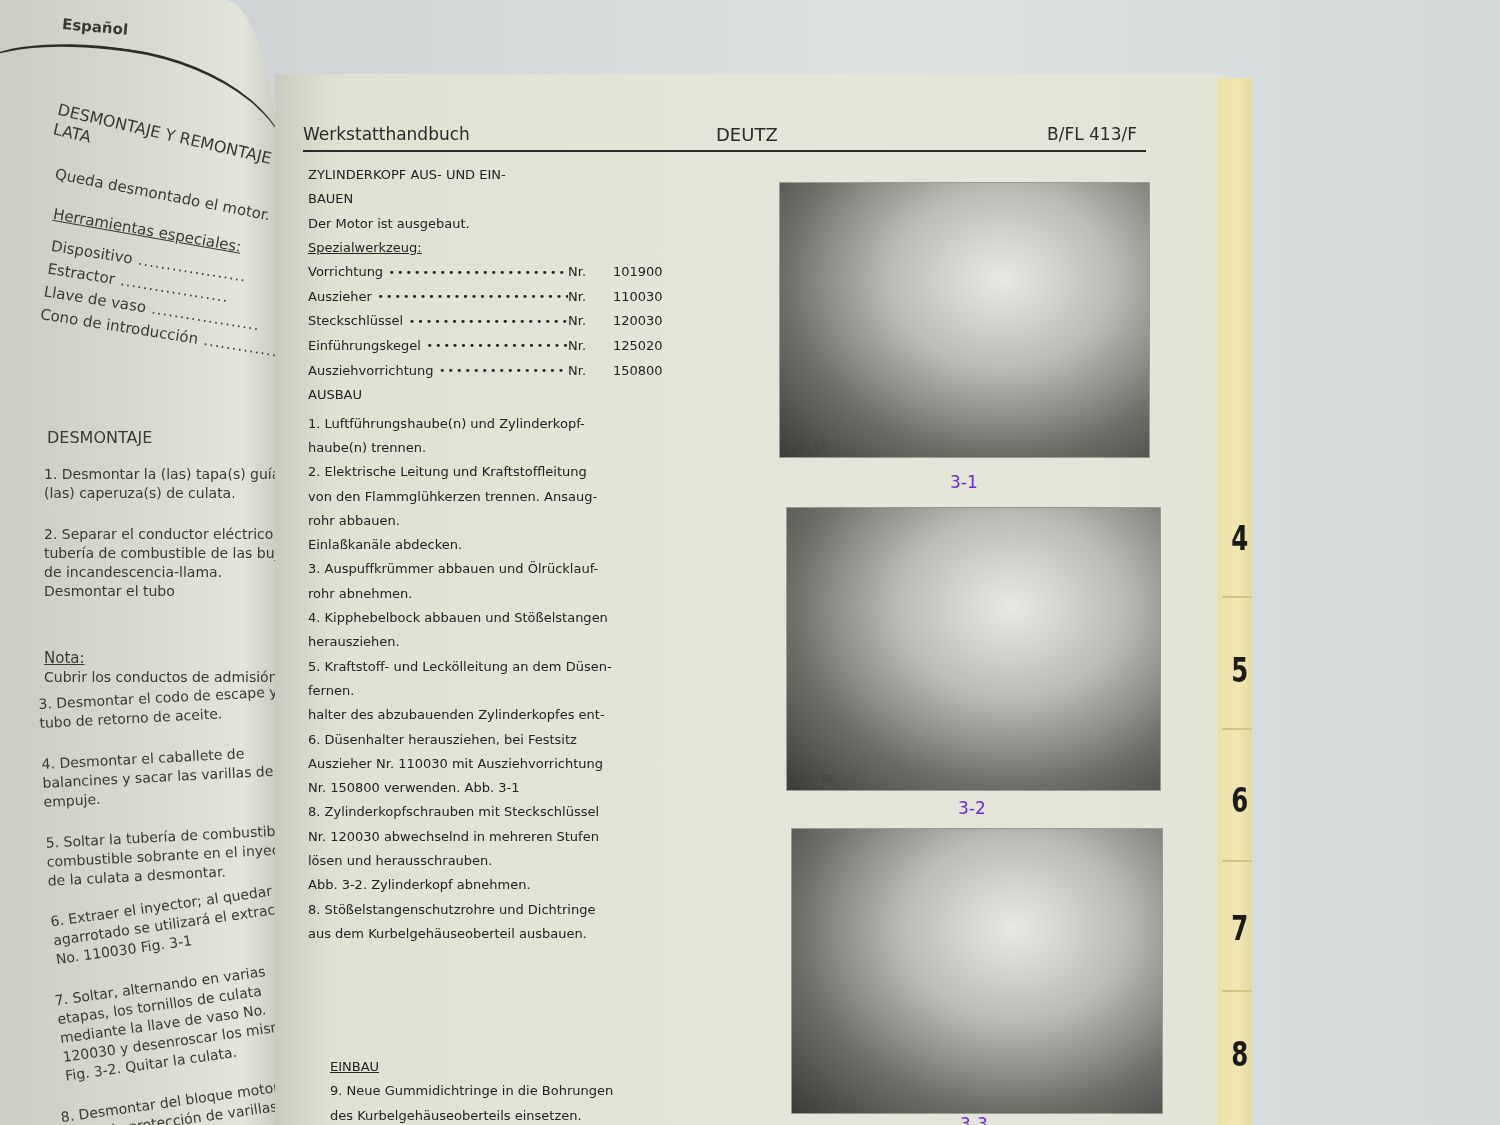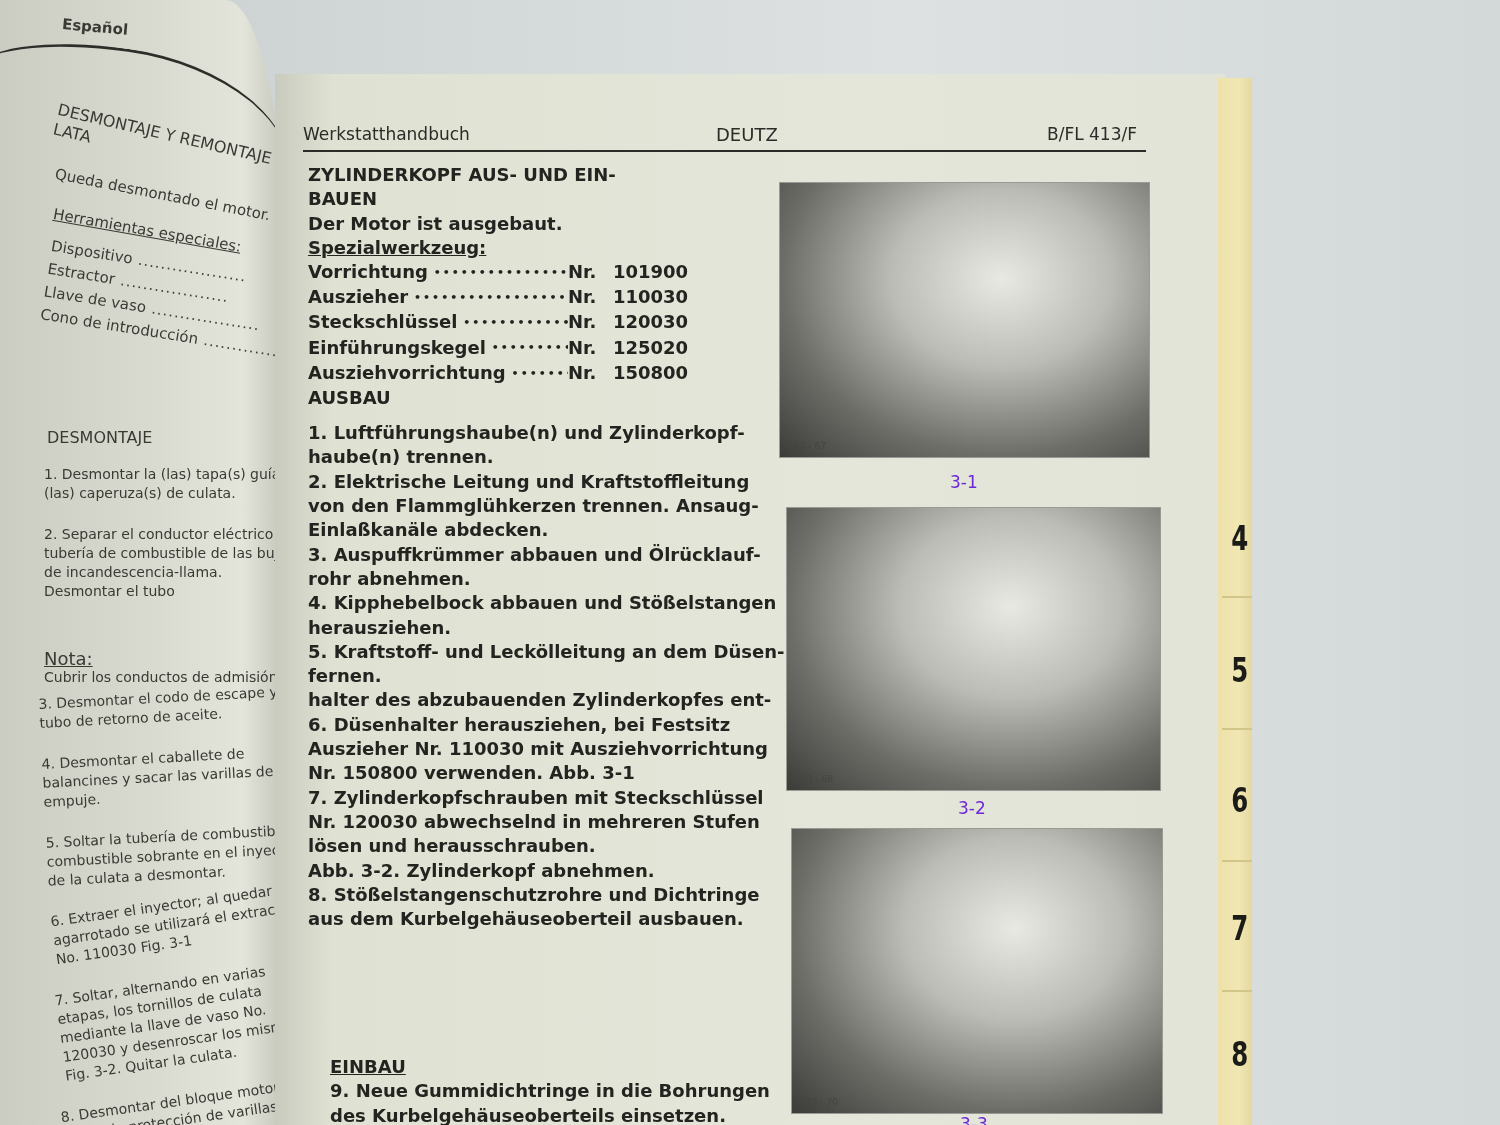"ZYLINDERKOPF AUS- UND EIN-" .body-text { font-size: 18px -> 13px; font-weight: bold -> none }
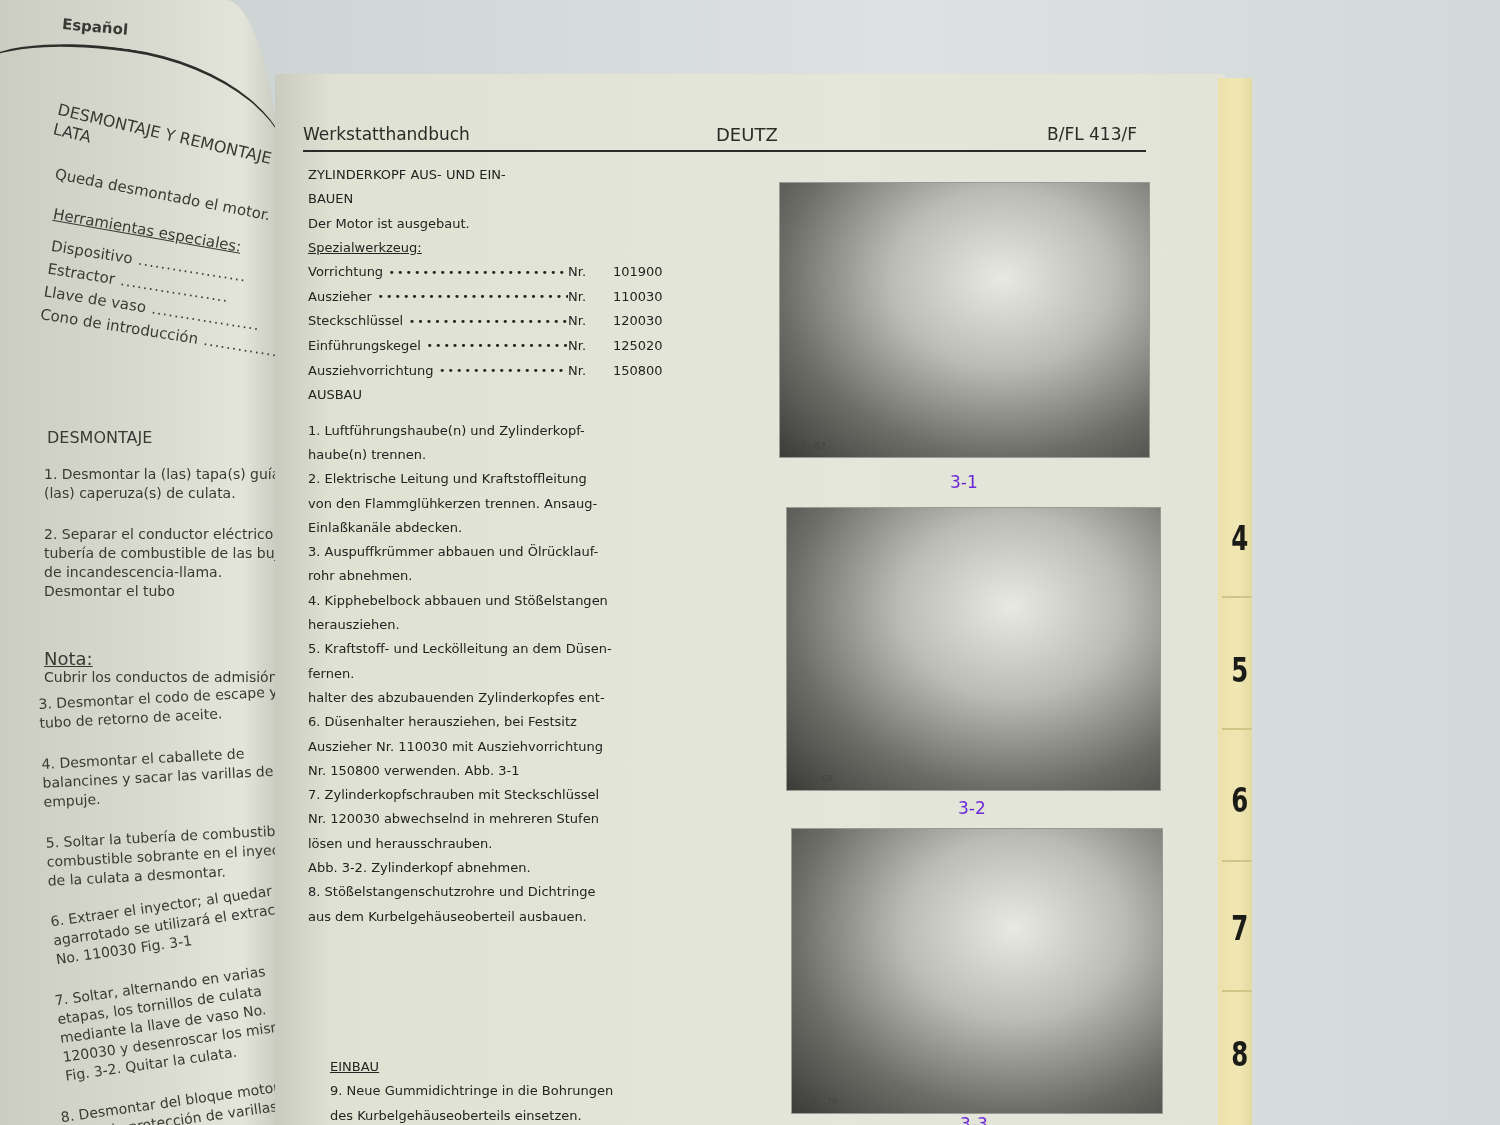"1. Luftführungshaube(n) und" div { margin-top: 11px -> 4px }
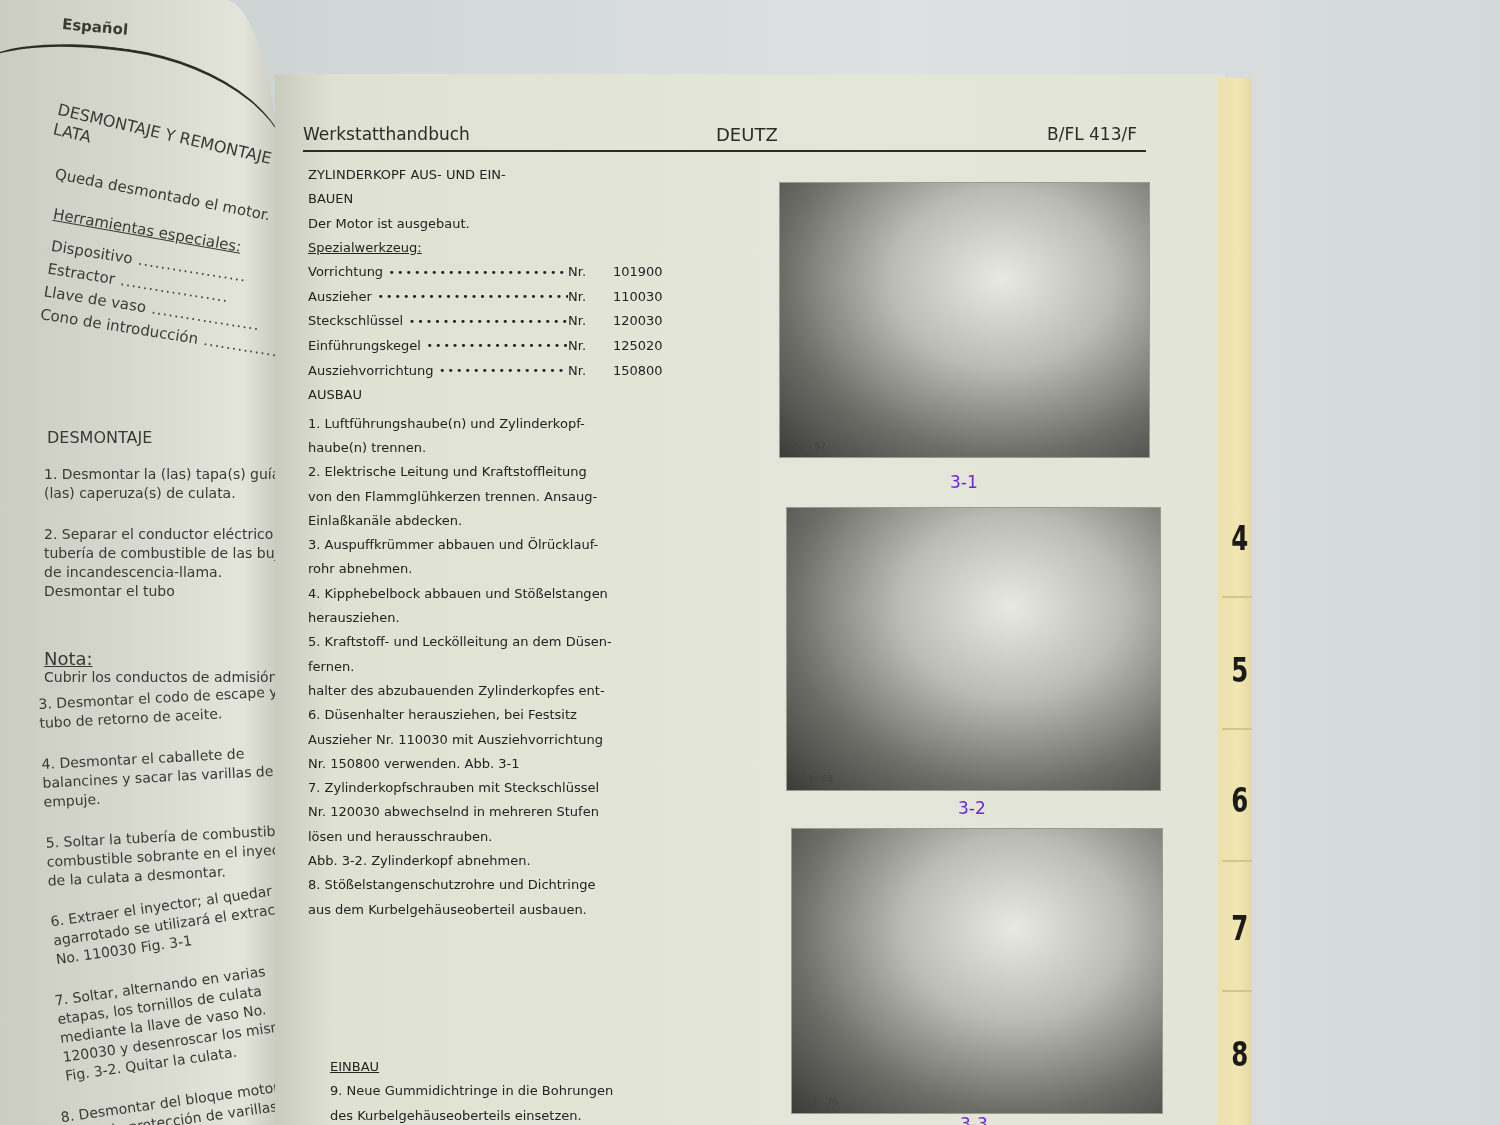"rohr abbauen." div { html: none -> <div>rohr abbauen.</div> }
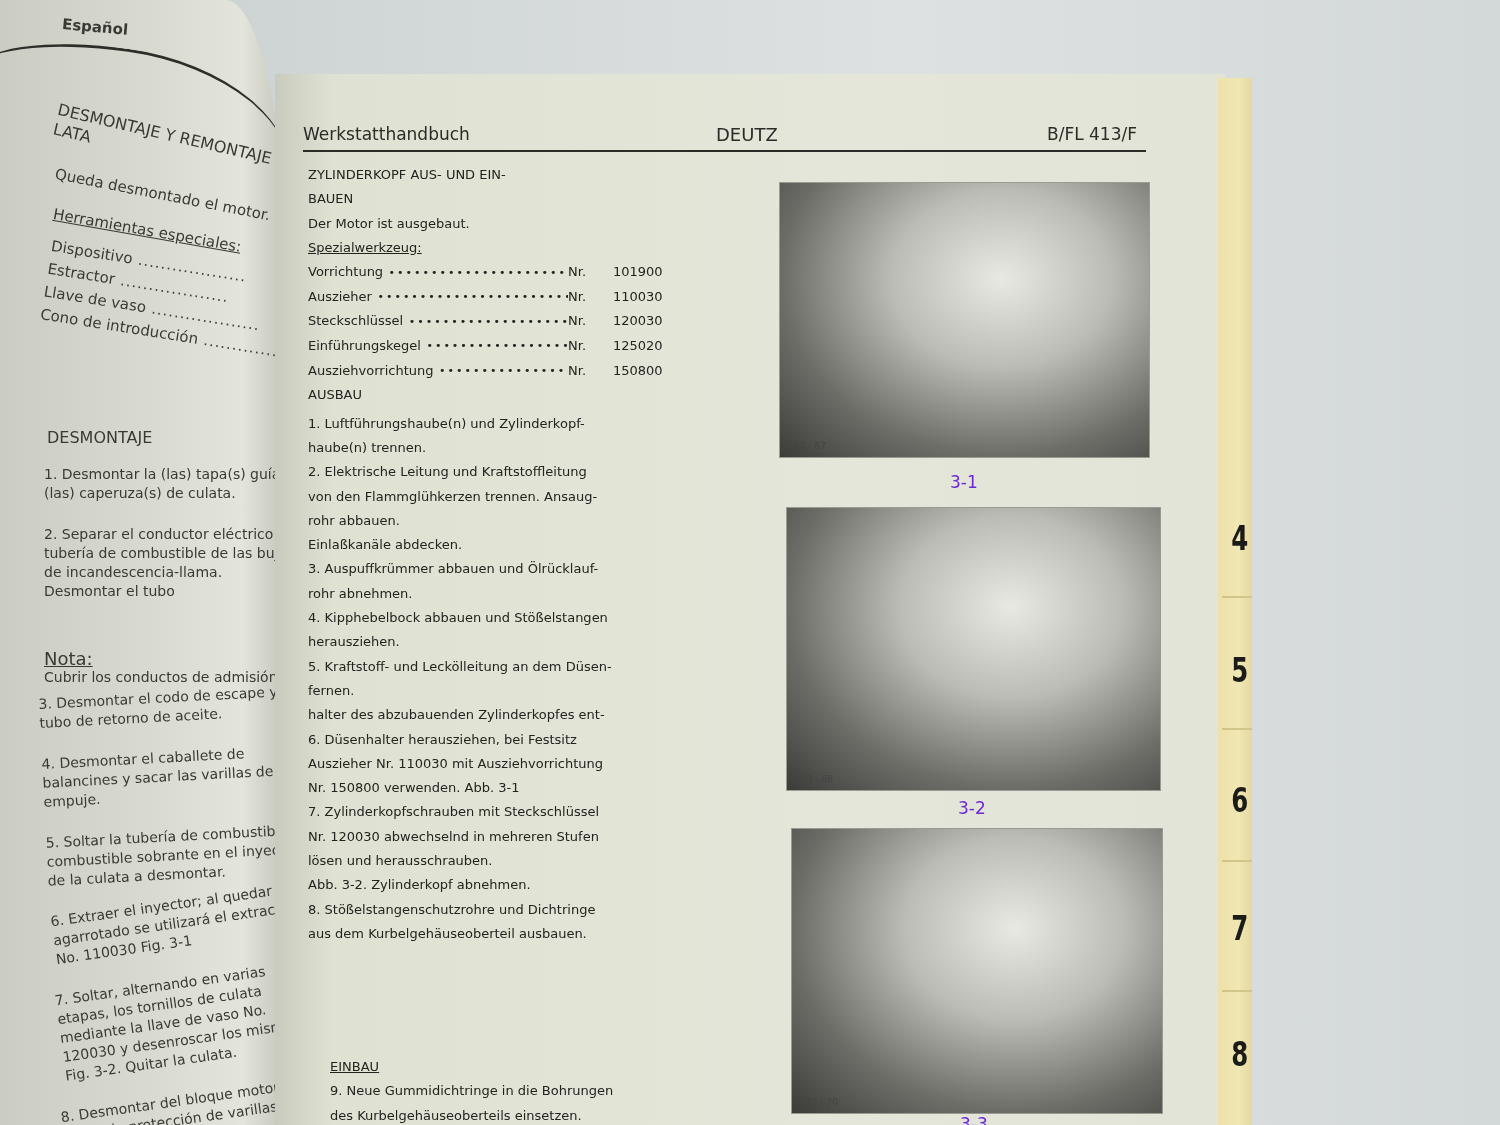"Nota:" .lp-note-h { font-size: 18px -> 15px }
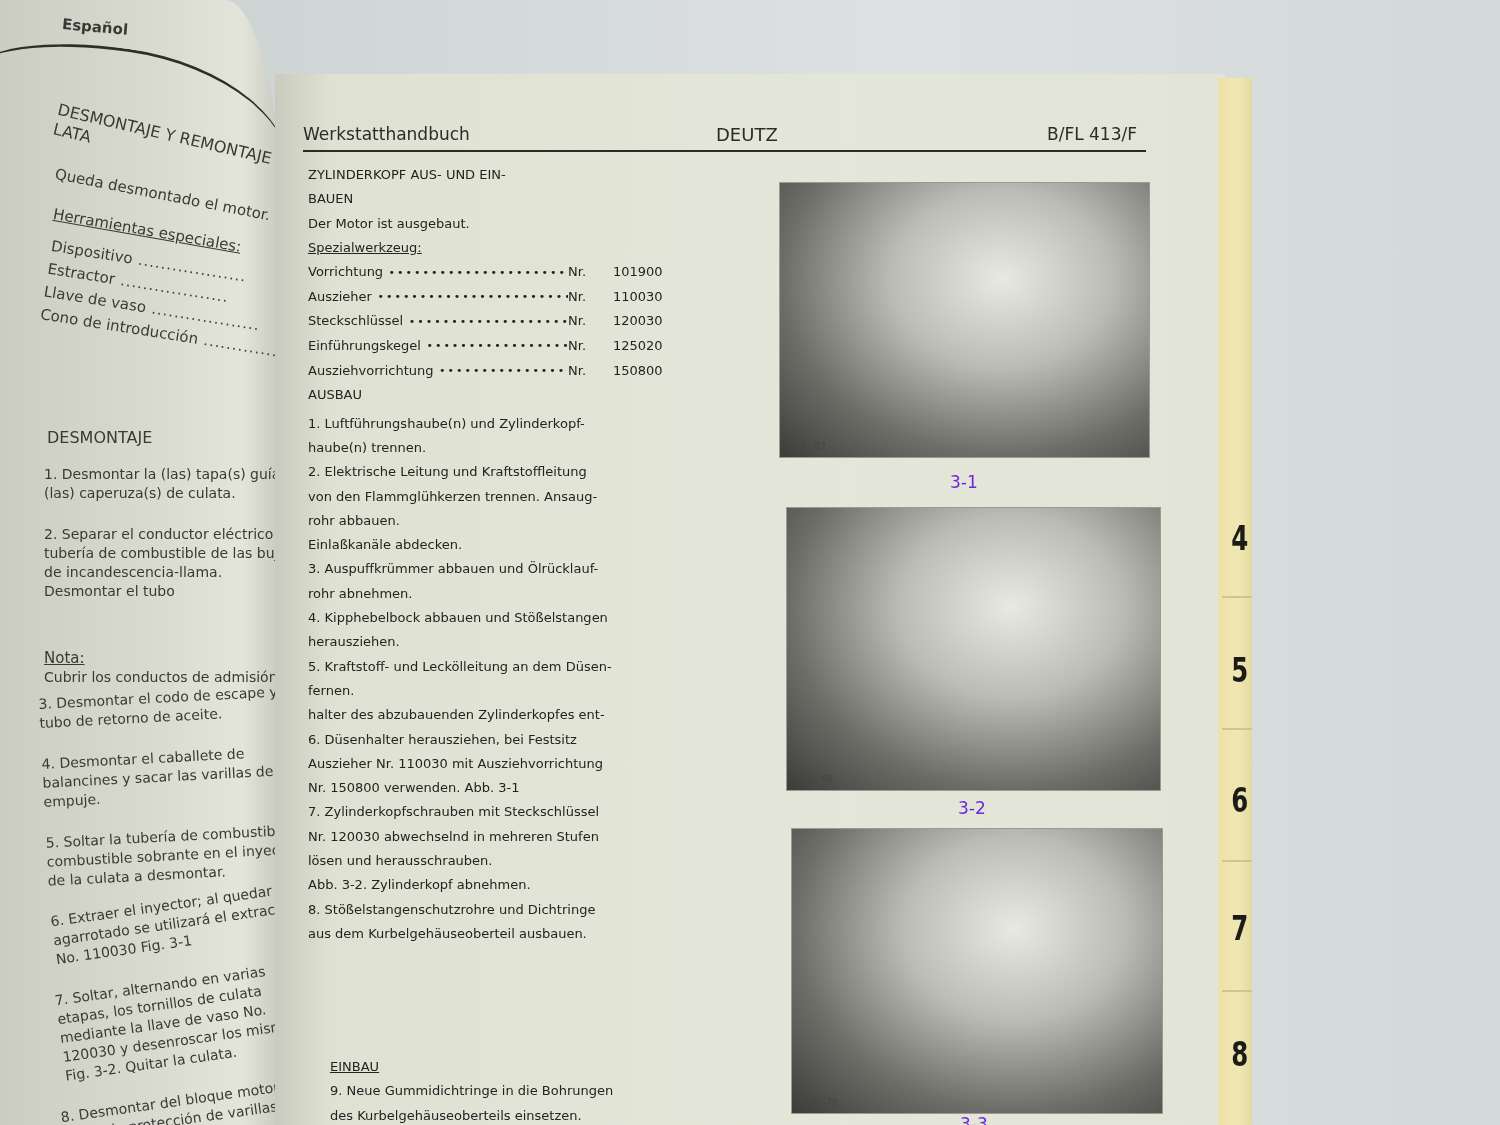"7. Zylinderkopfschrauben mit" div { text: 7 -> 8 }
